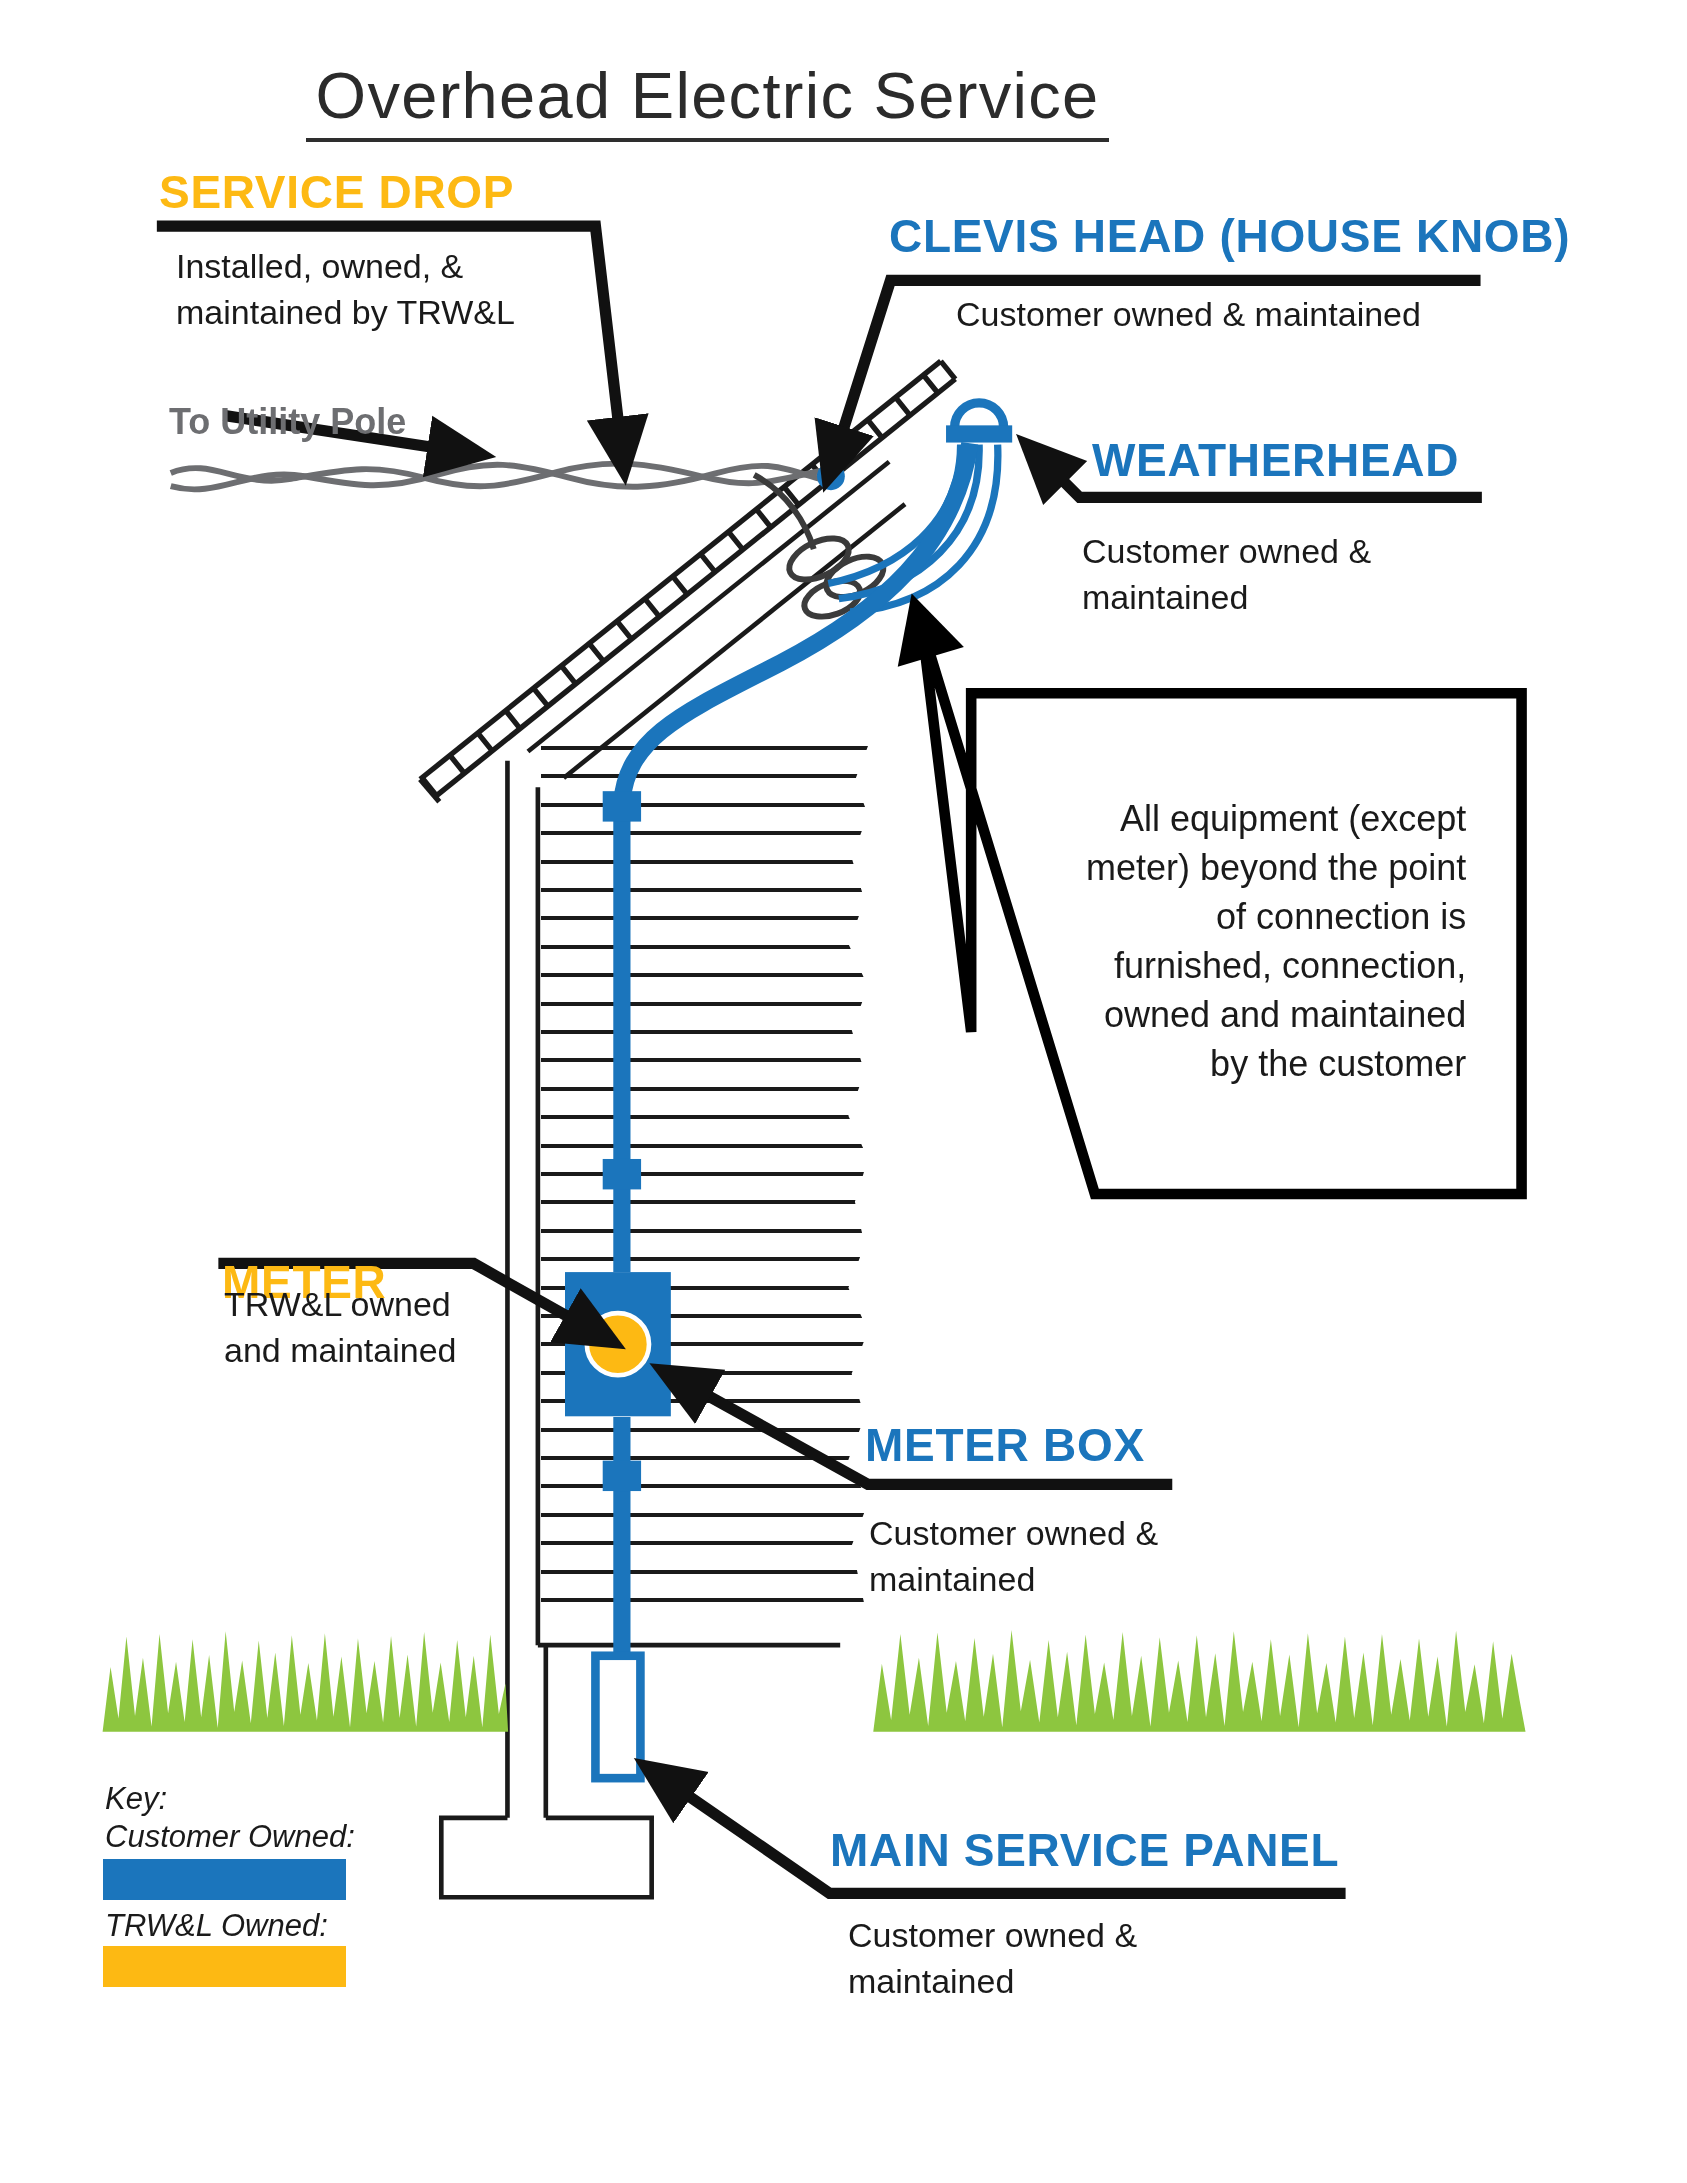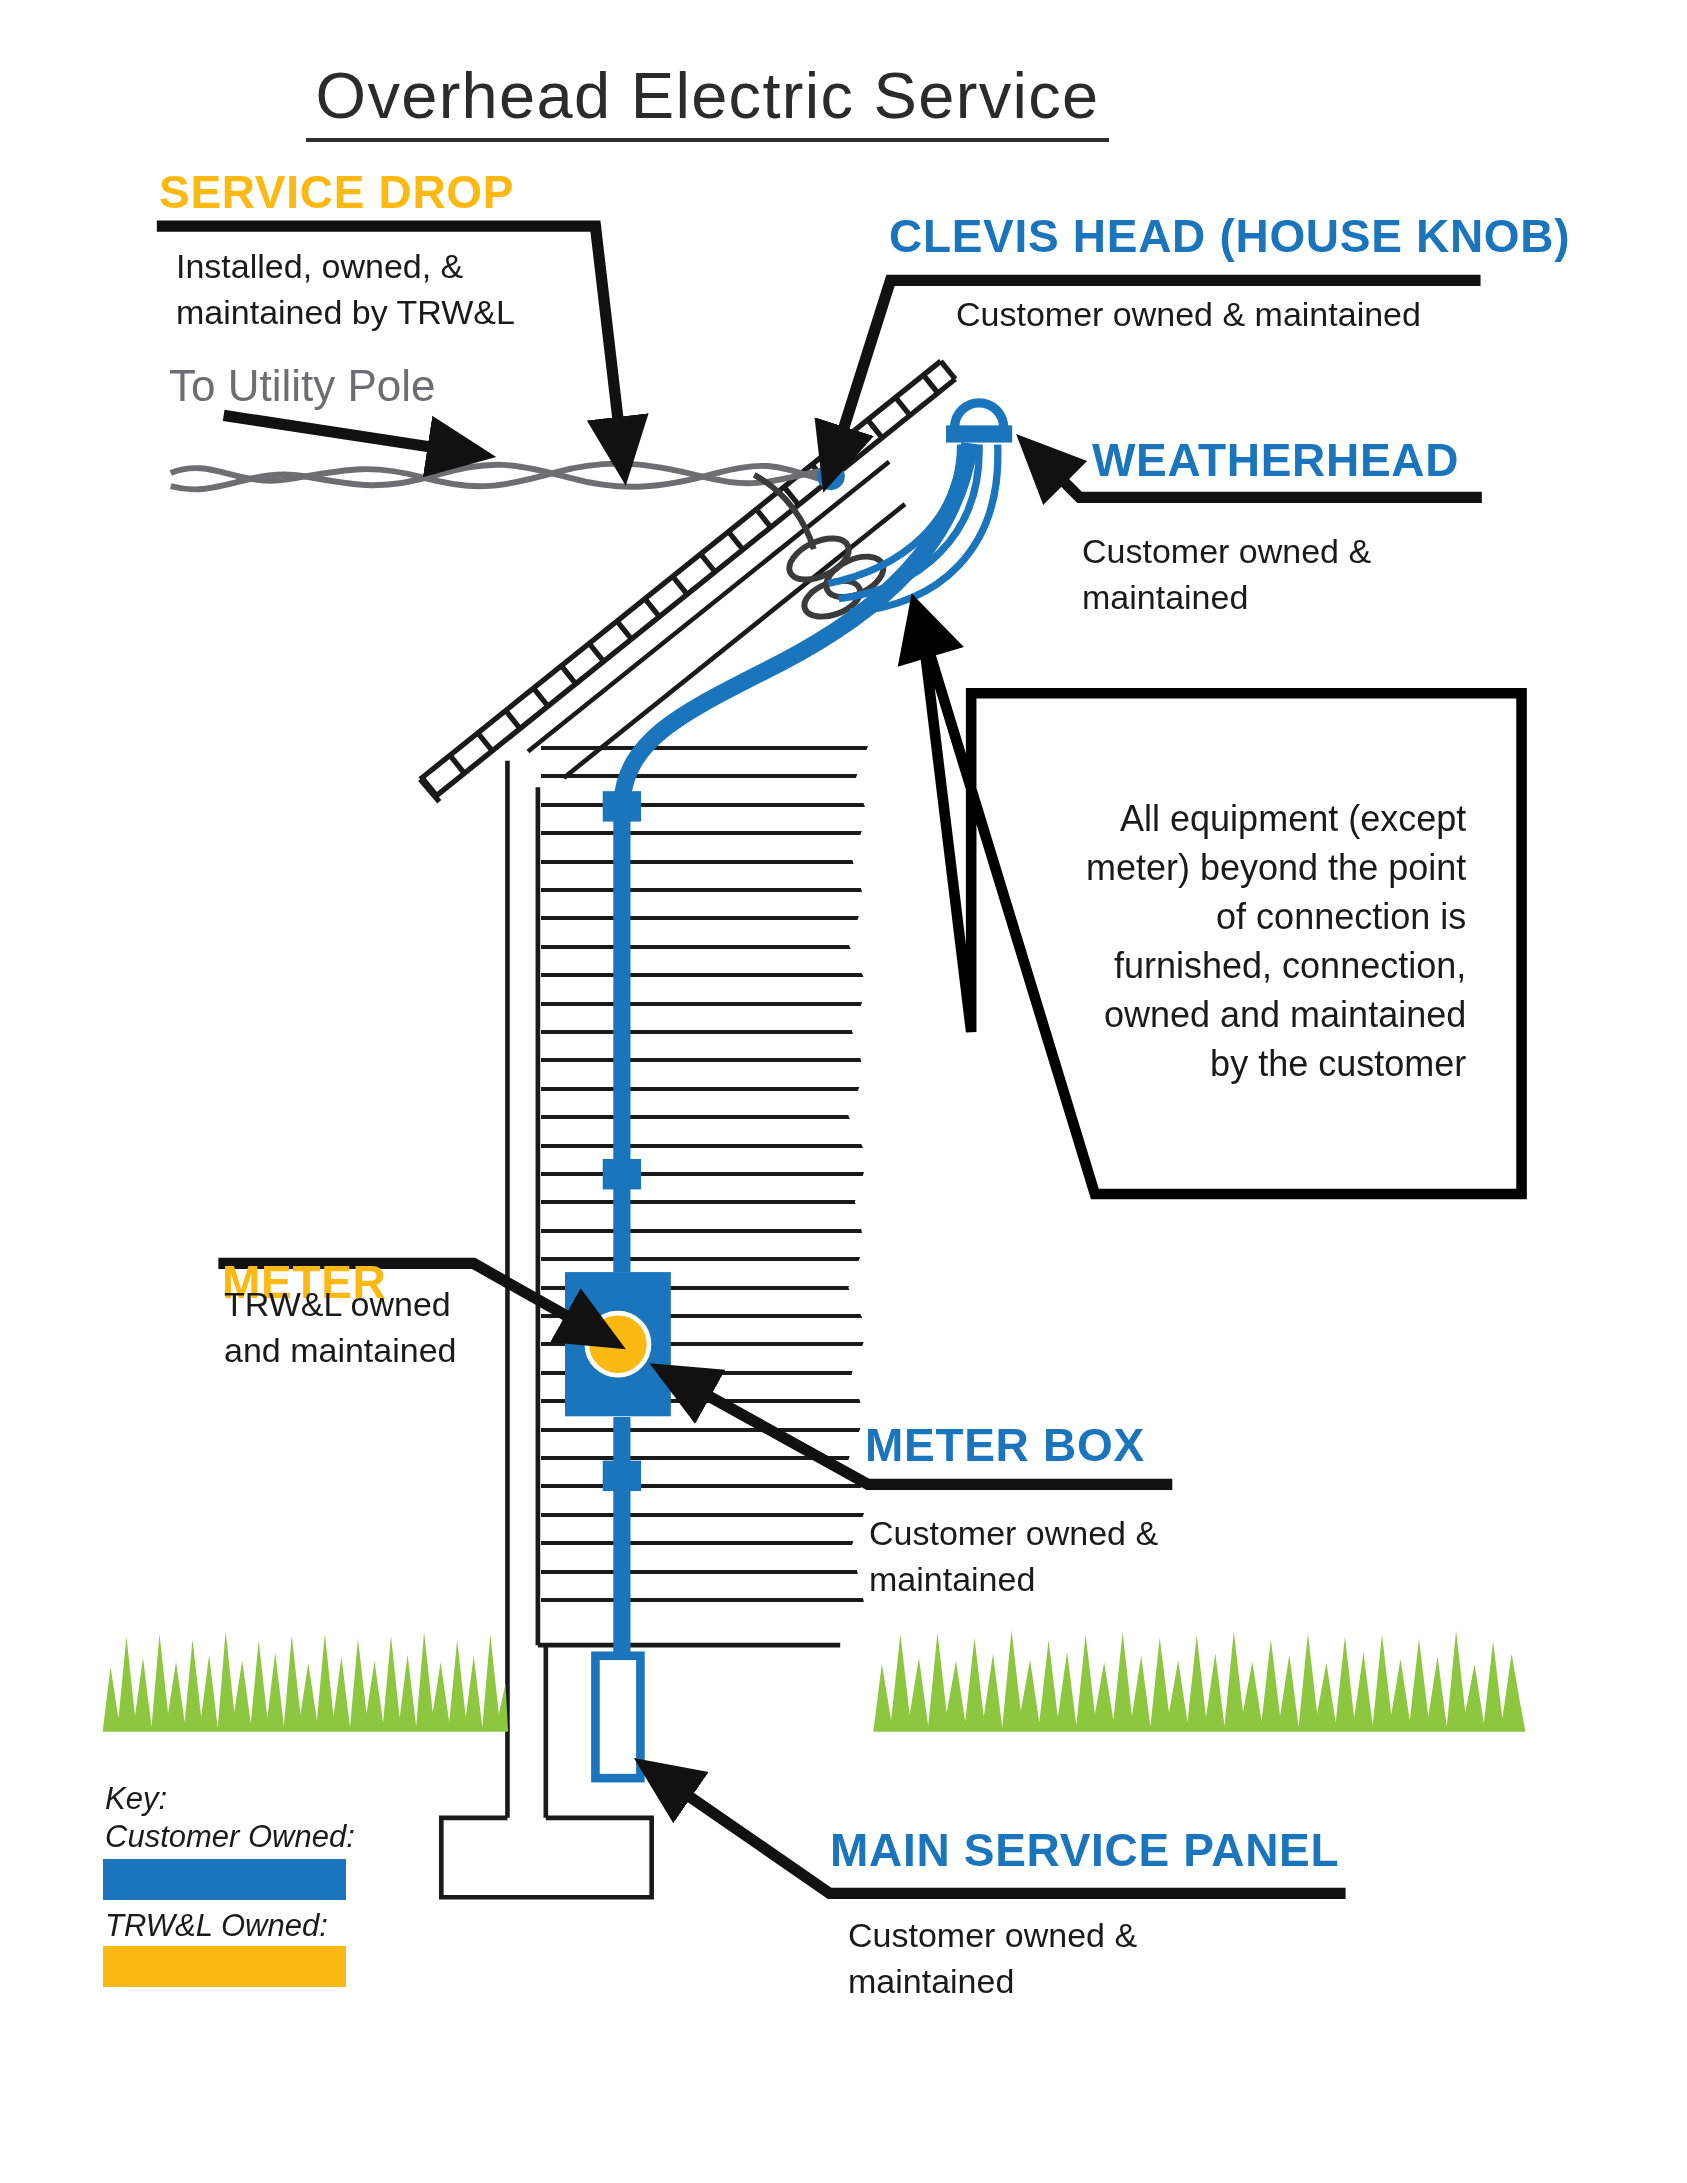"To Utility Pole" .h-gray { font-size: 44px -> 36px; font-weight: normal -> bold; margin-top: none -> 40px }
